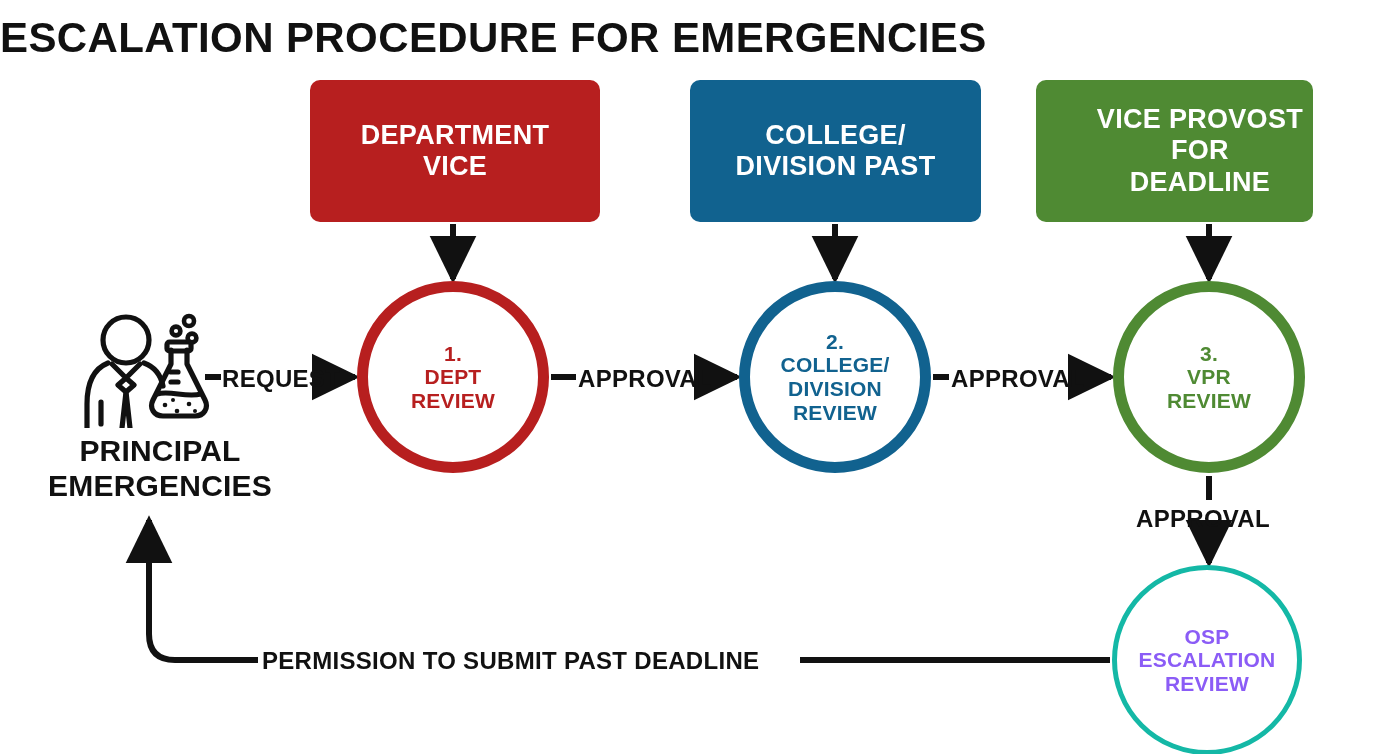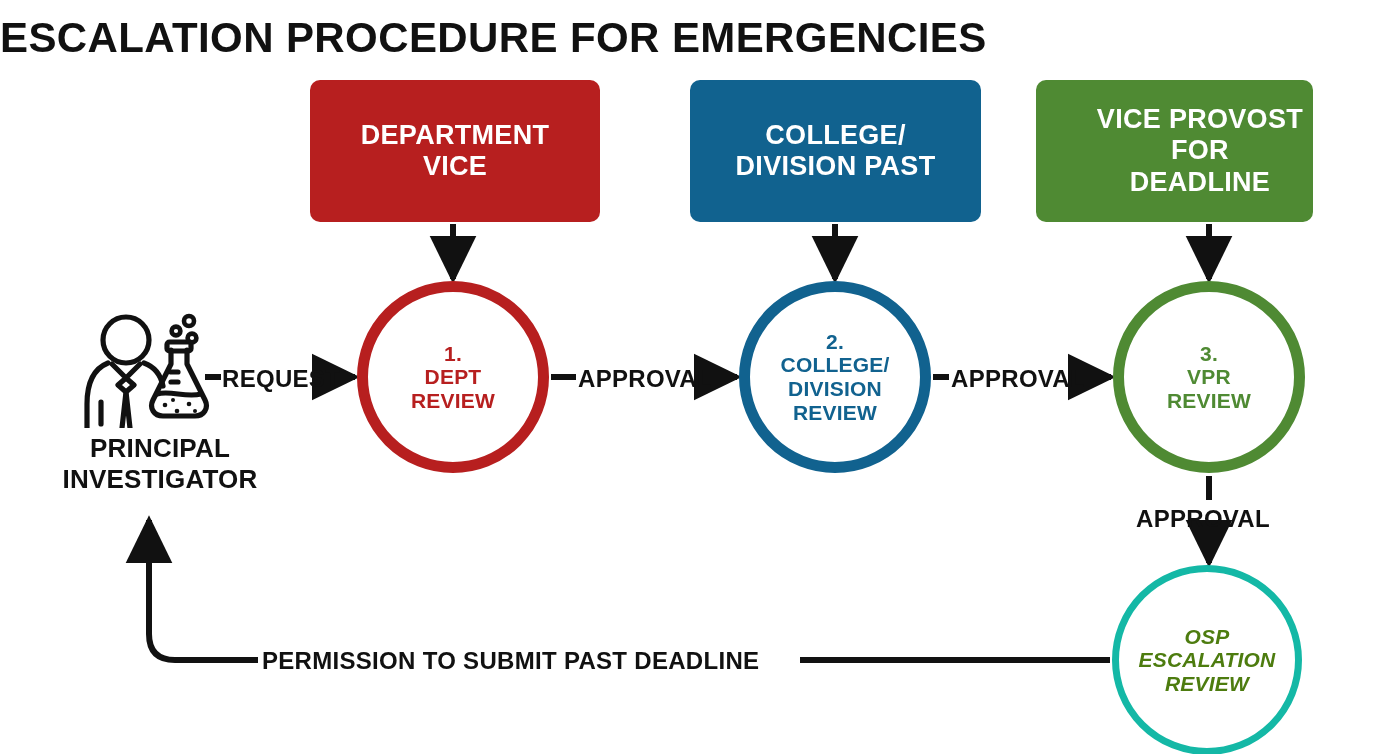"PRINCIPAL" #pi-label { font-size: 26px -> 30px }
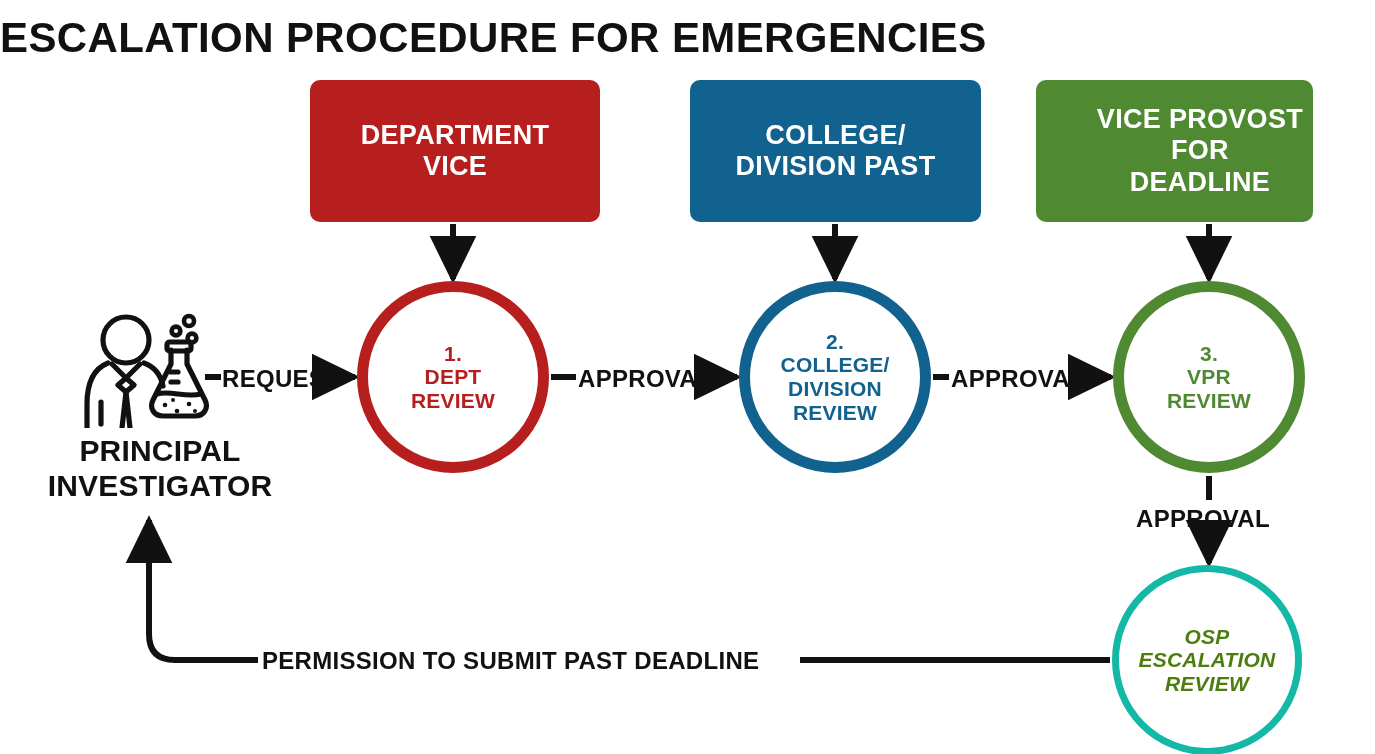"INVESTIGATOR" span { text: INVESTIGATOR -> EMERGENCIES }
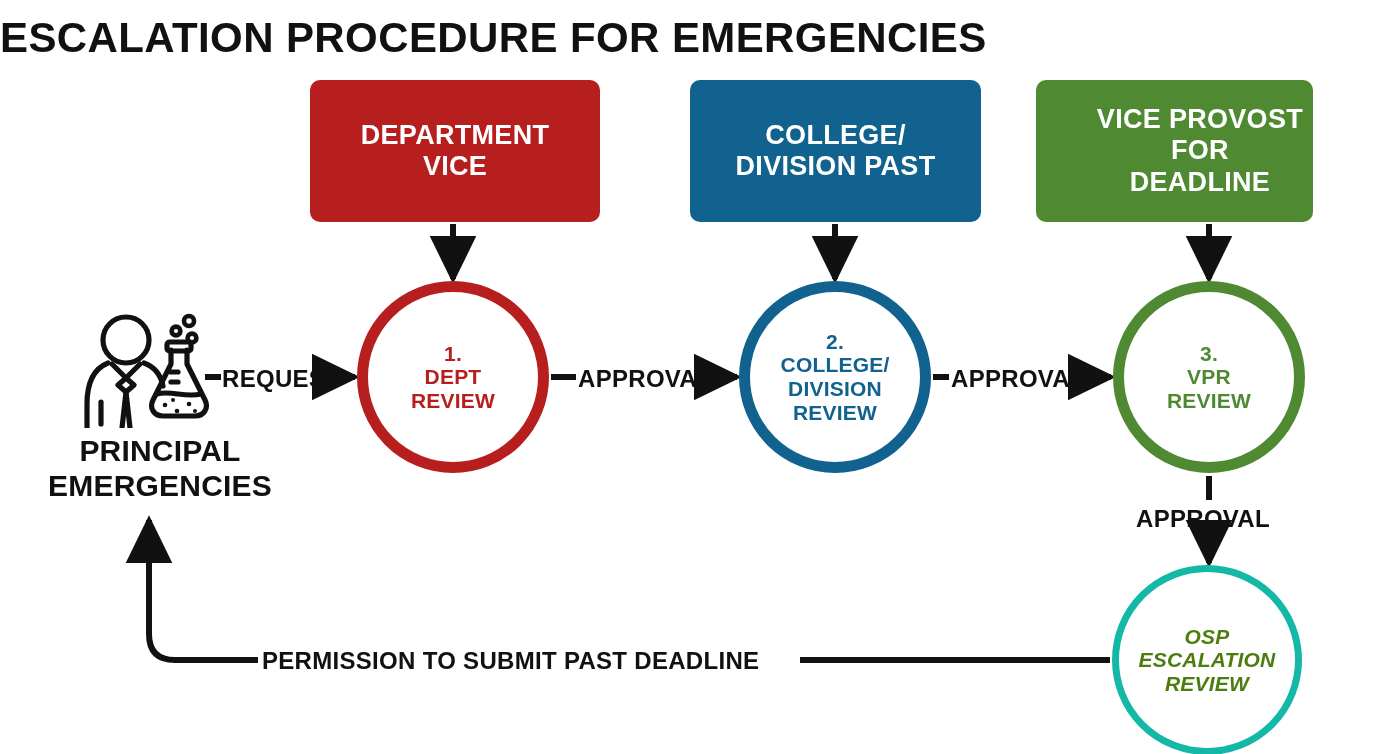"OSP" #circ-osp { border: 7px solid #14b8a6 -> 5px solid #14b8a6; color: #4d7c0f -> #8b5cf6; font-style: italic -> none }
